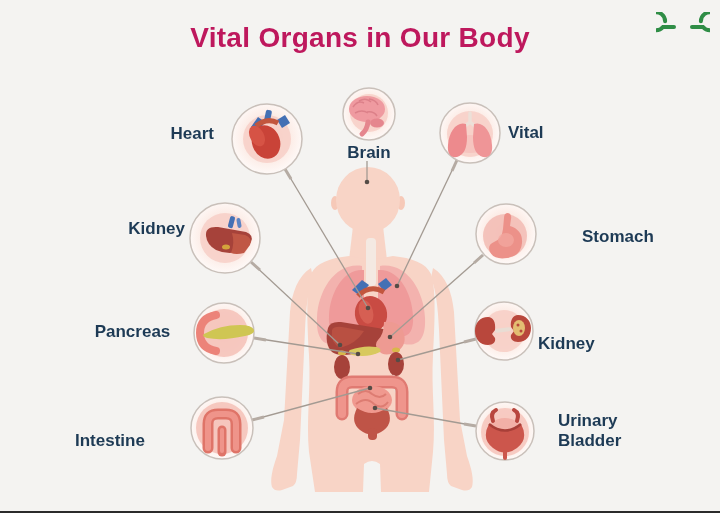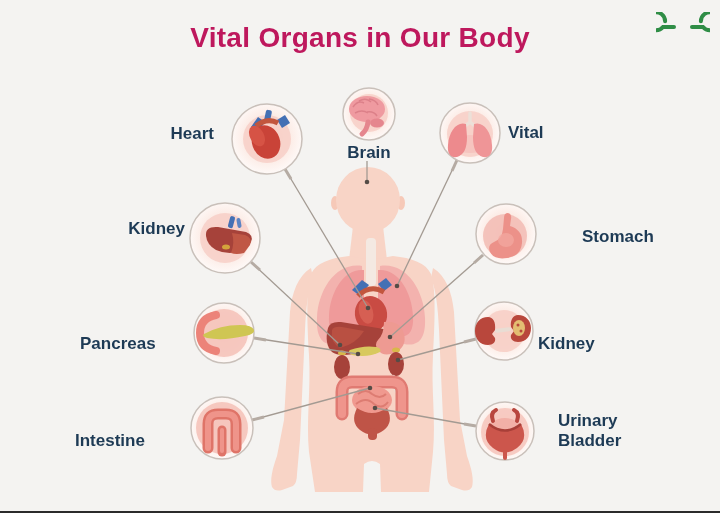"Pancreas" .lbl-pancreas { text-align: left -> center; top: 334px -> 322px }
